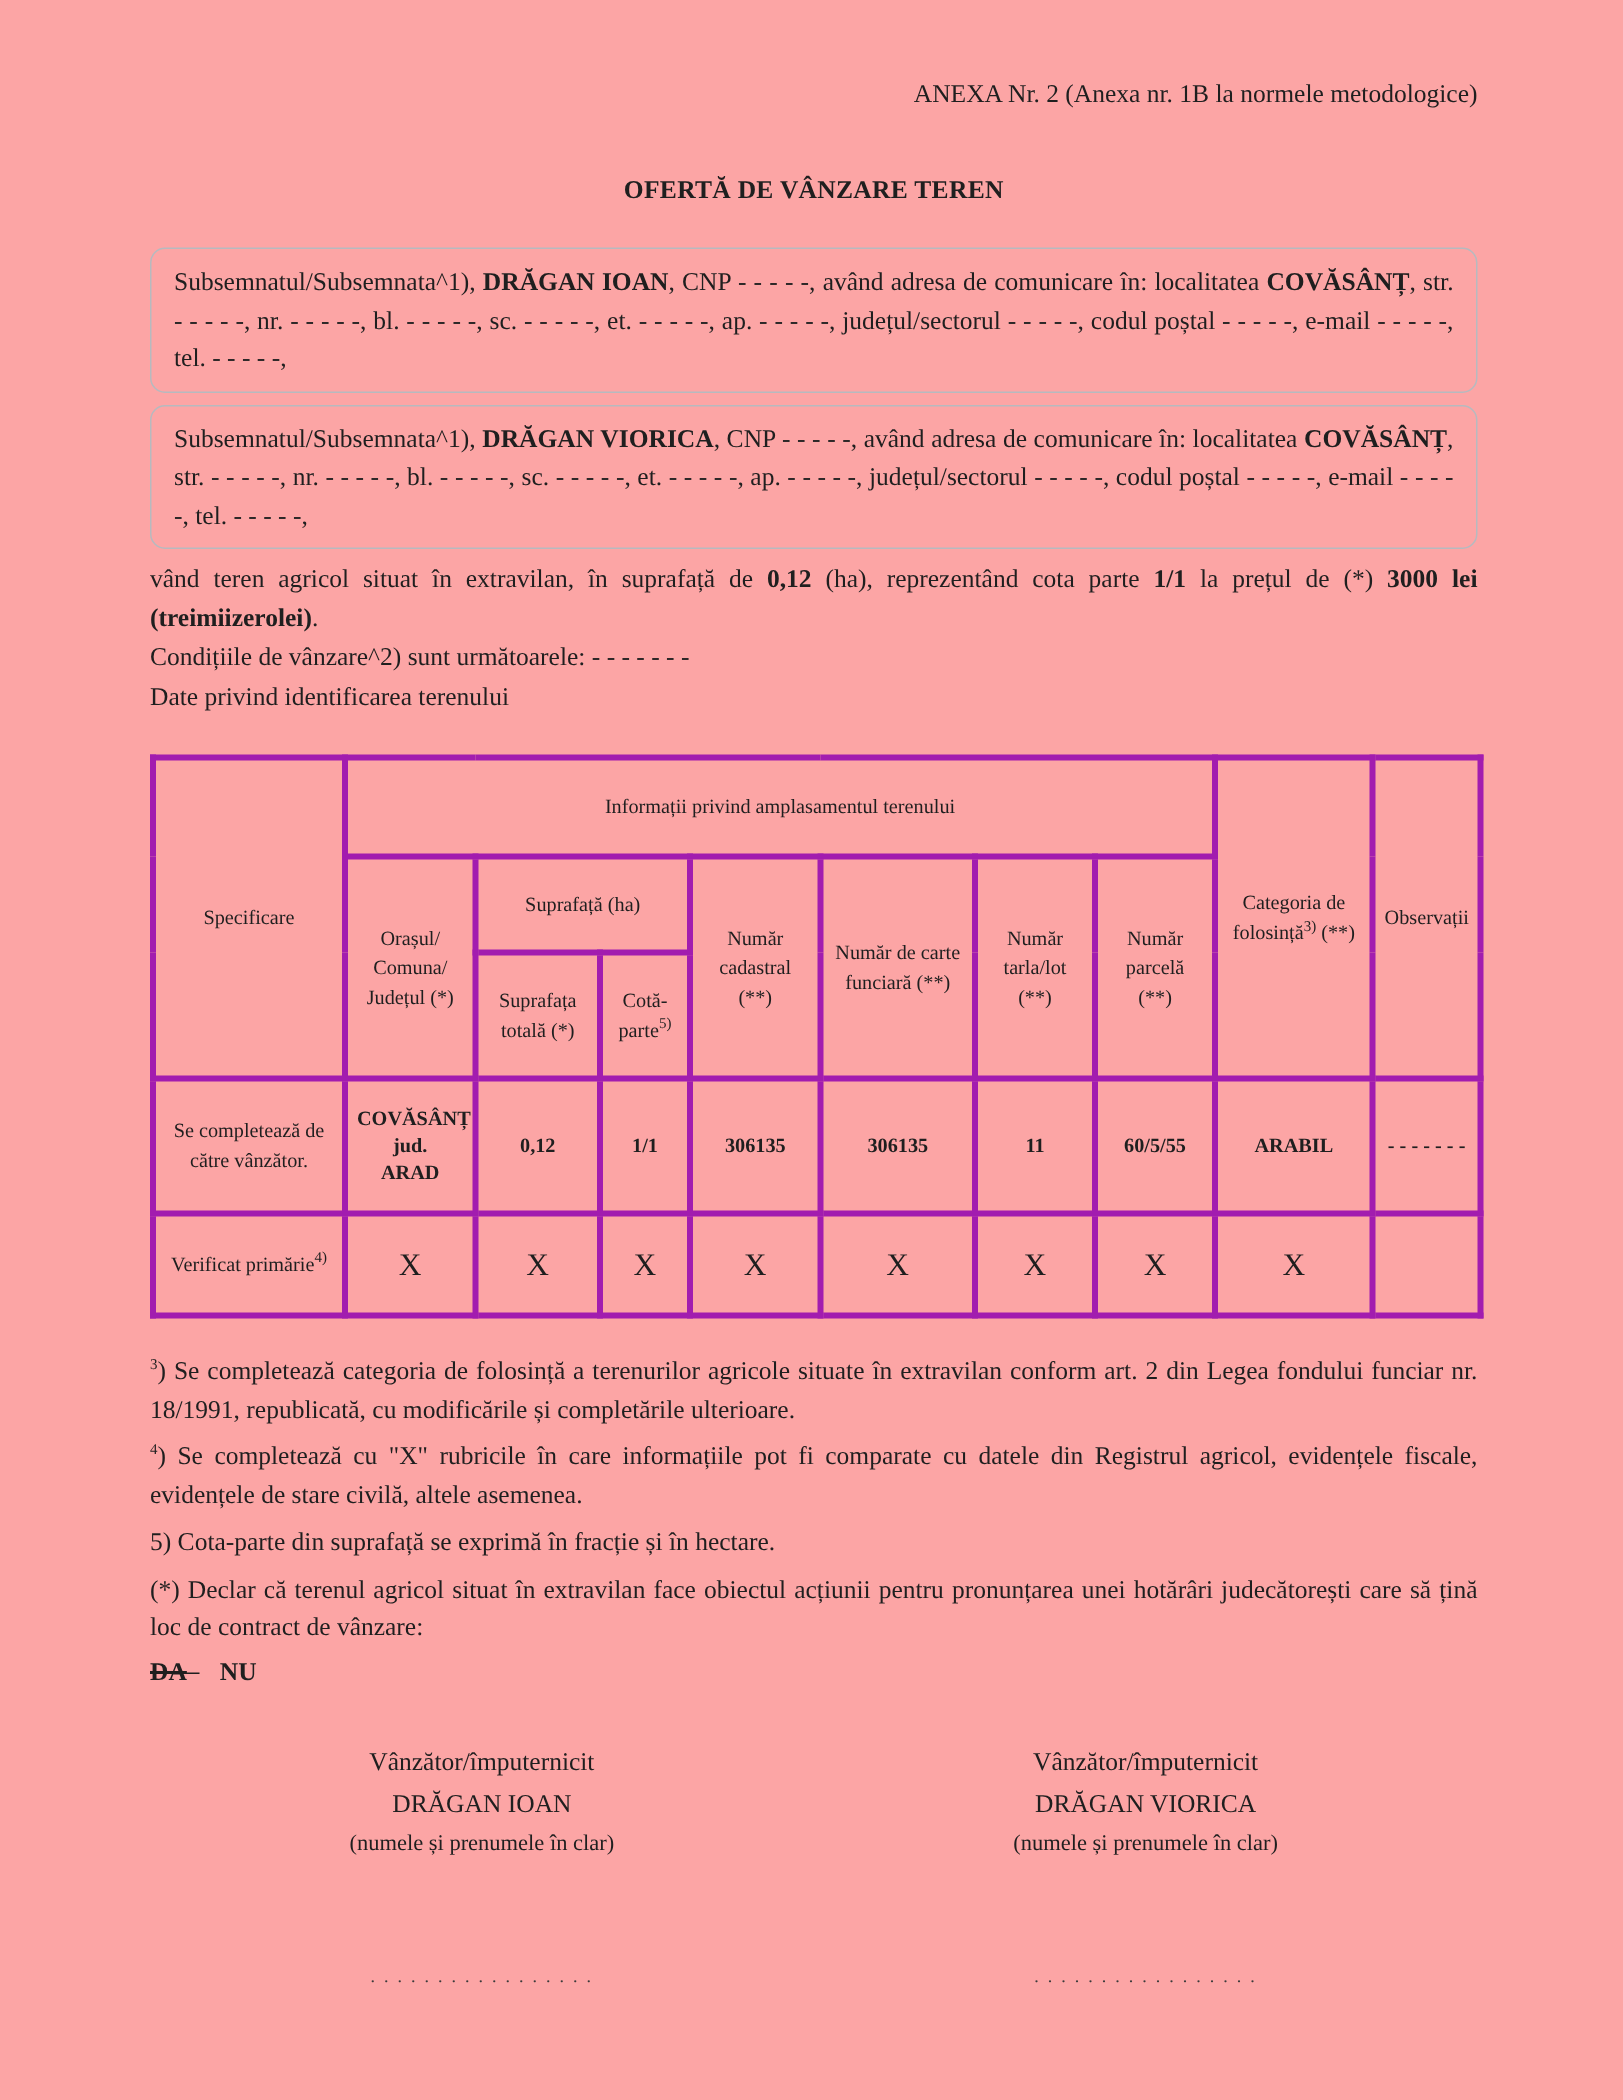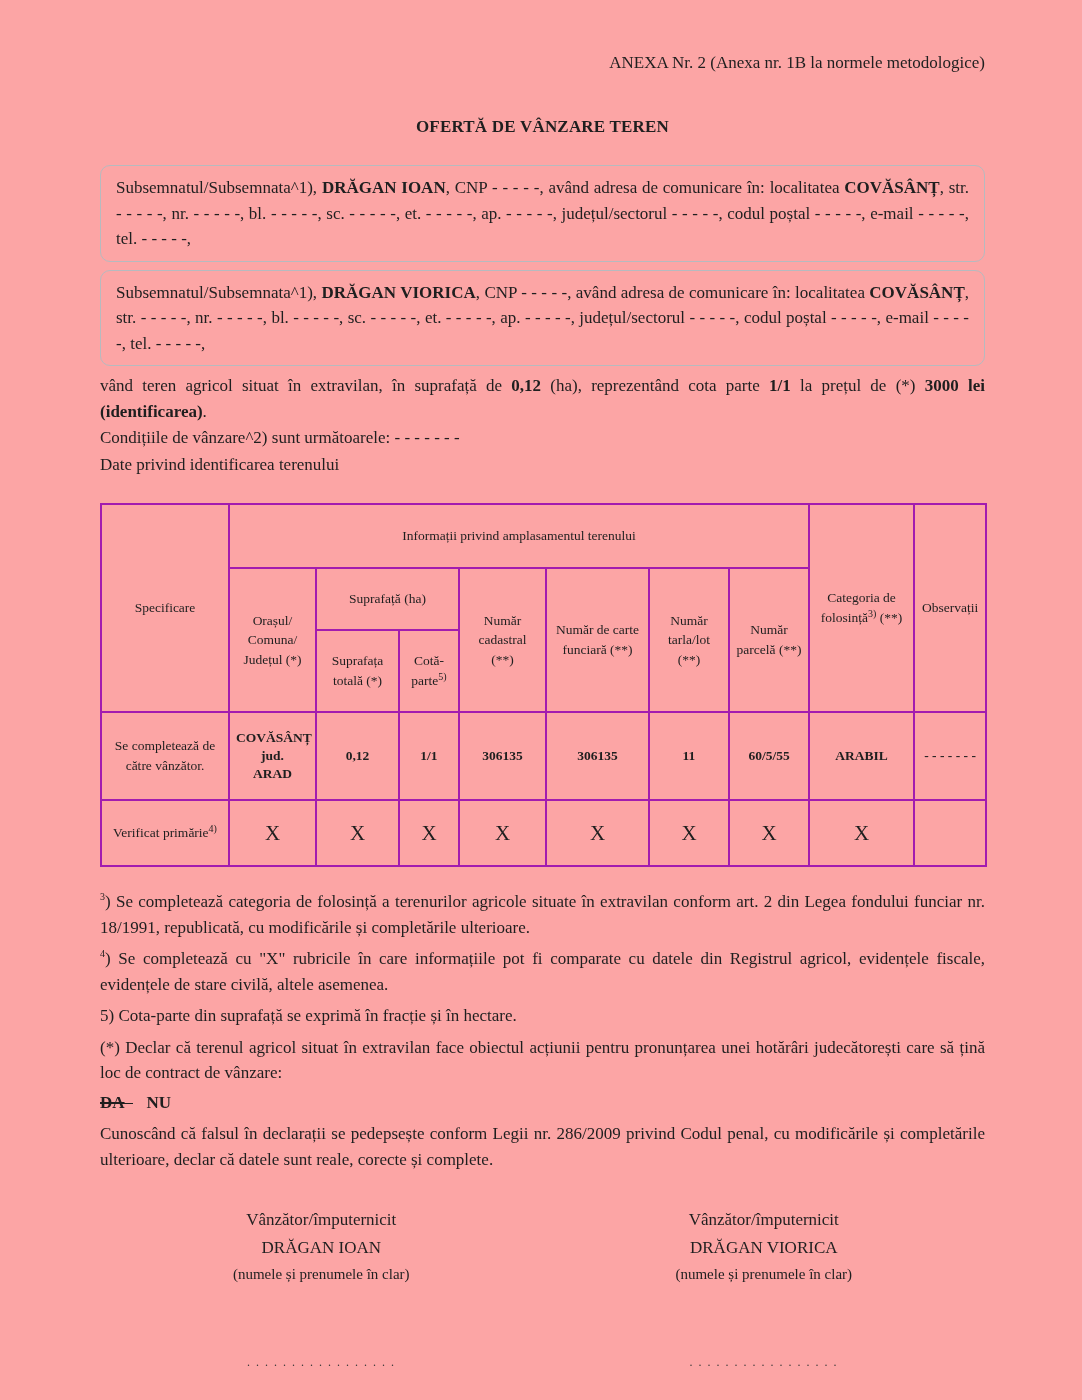"(identificarea)" span.b { text: identificarea -> treimiizerolei }
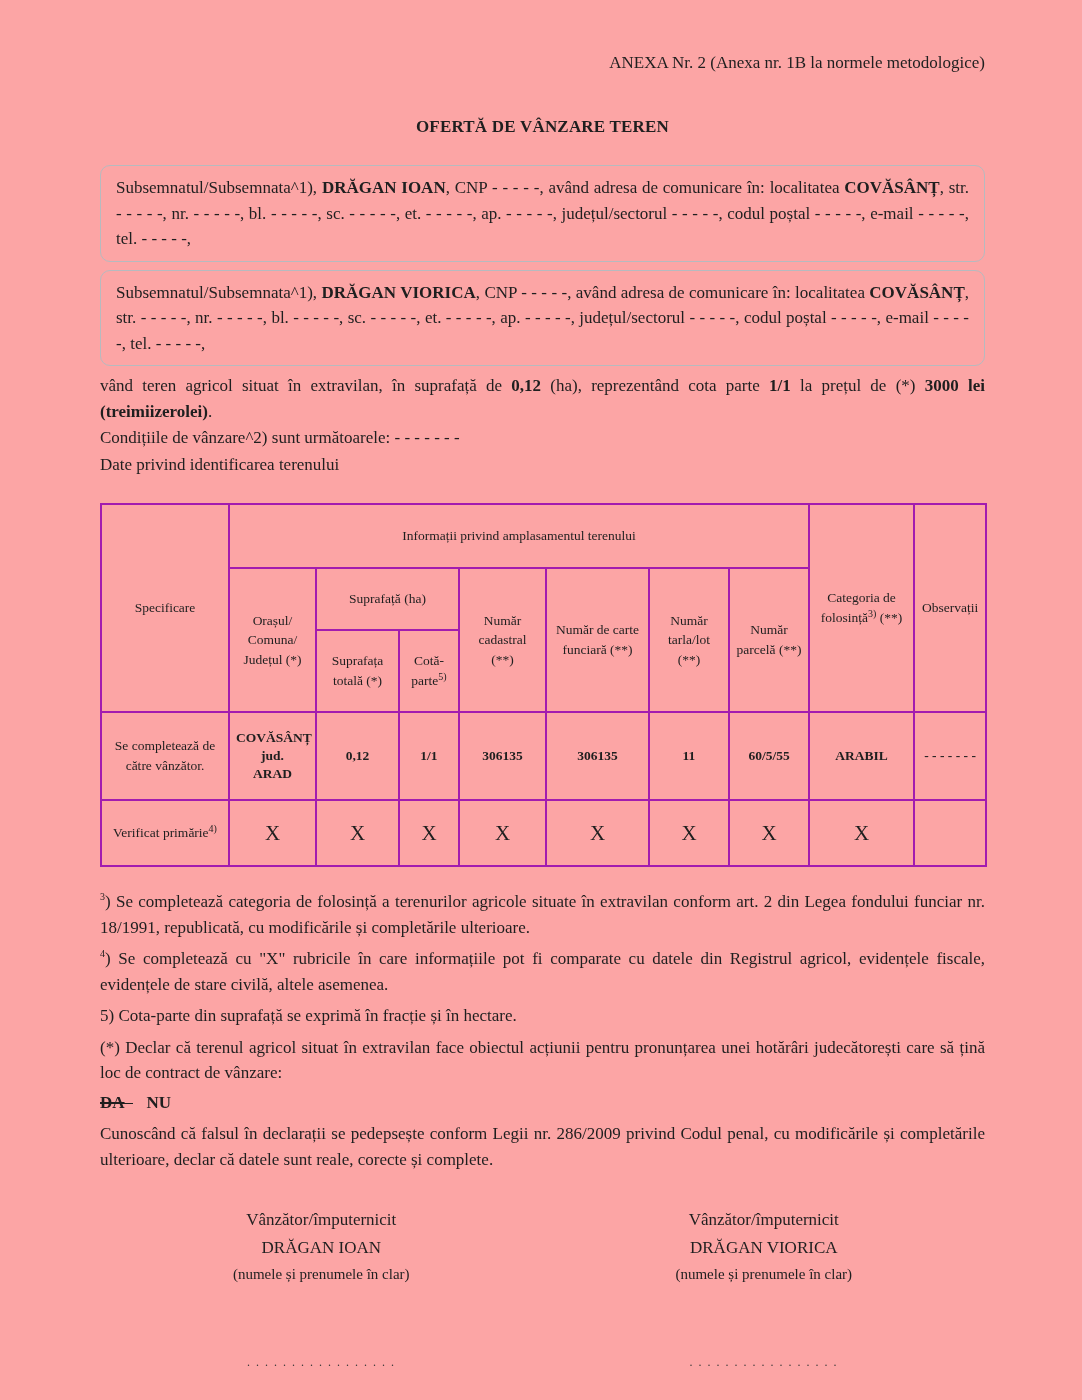"Informații privind amplasamentul" table.land td { border: 2px solid #a21caf -> 4px solid #a21caf }
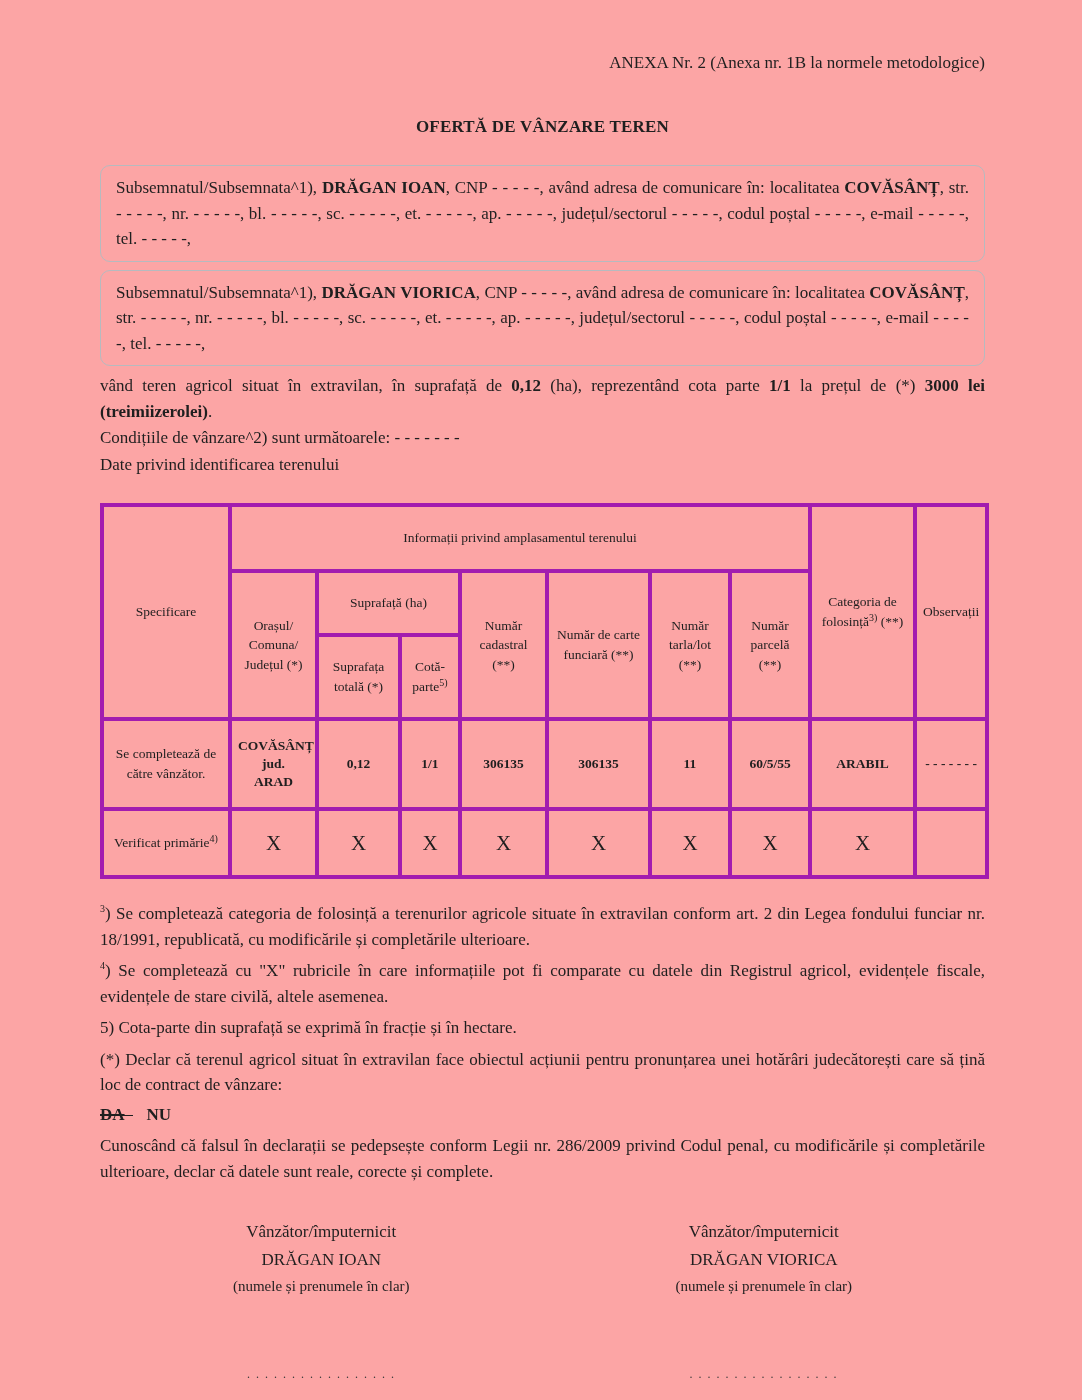"Cunoscând că falsul în declarații" div.fn { html: <div>Cunoscând că falsul în declarații se pedepsește conform Legii nr. 286/2009 privind Codul penal, cu modificările și completările ulterioare, declar că datele sunt reale, corecte și complete.</div> -> none }
